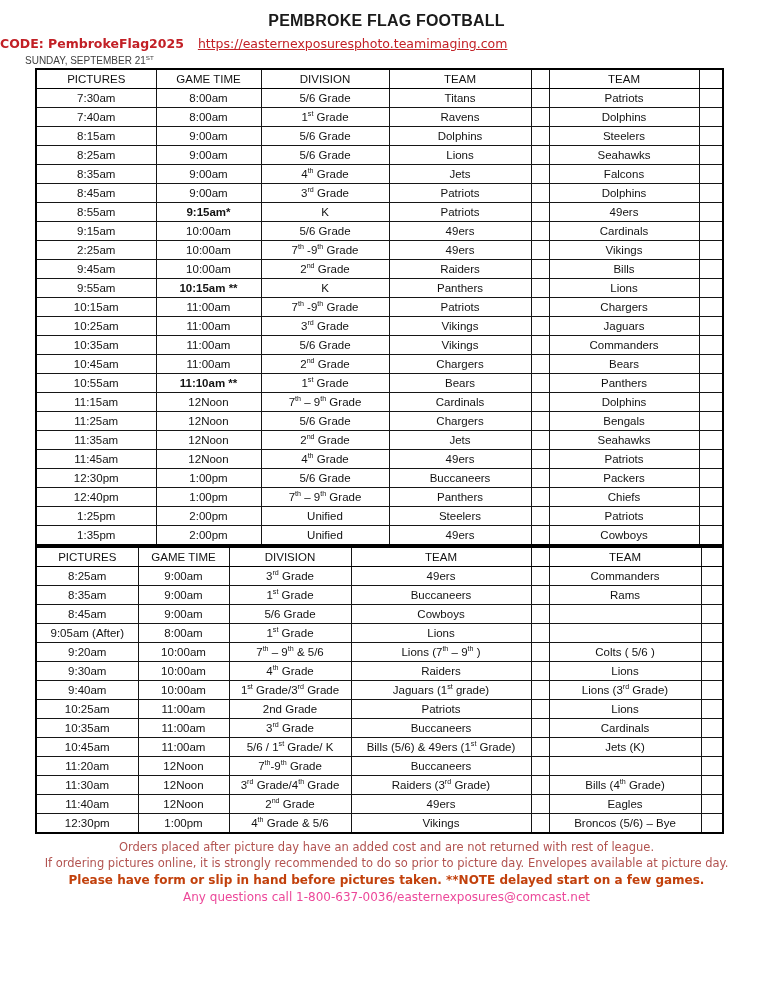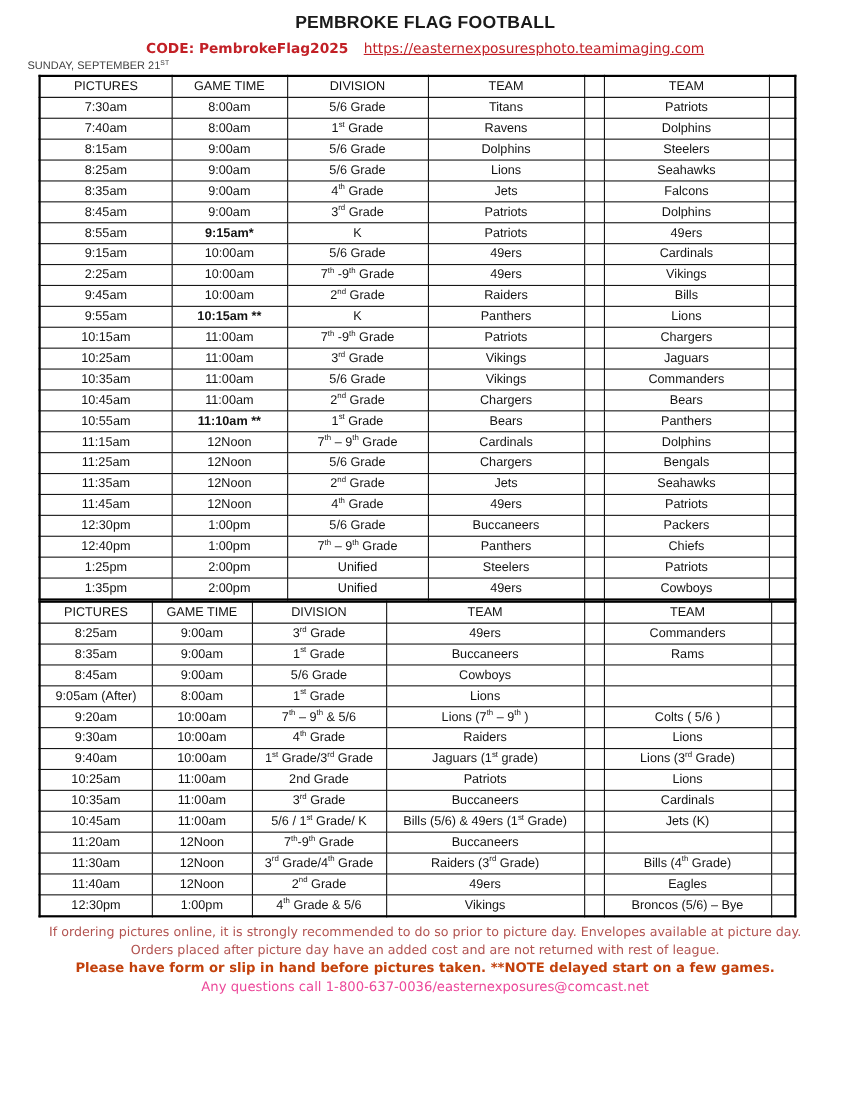"CODE: PembrokeFlag2025" .code-line { text-align: center -> left }
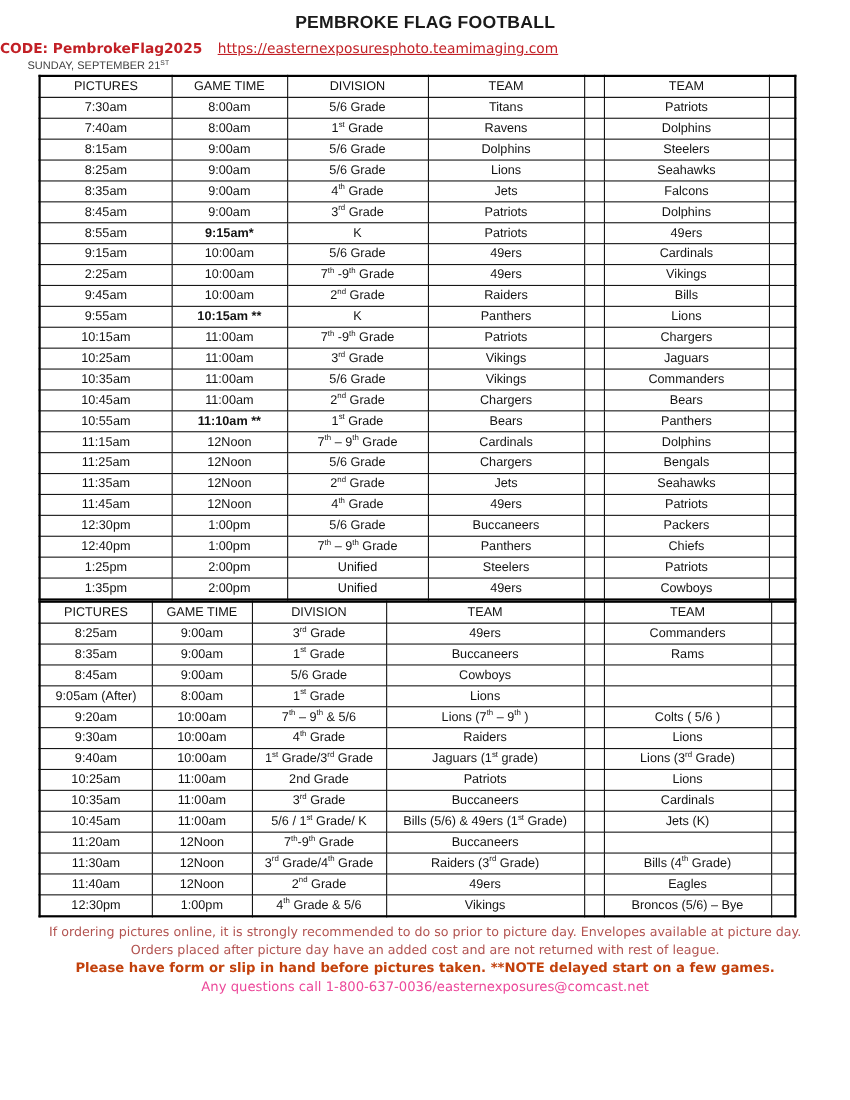"If ordering pictures online, it" p.footer-line { order: before "Orders placed after picture day" -> after "Orders placed after picture day" }
